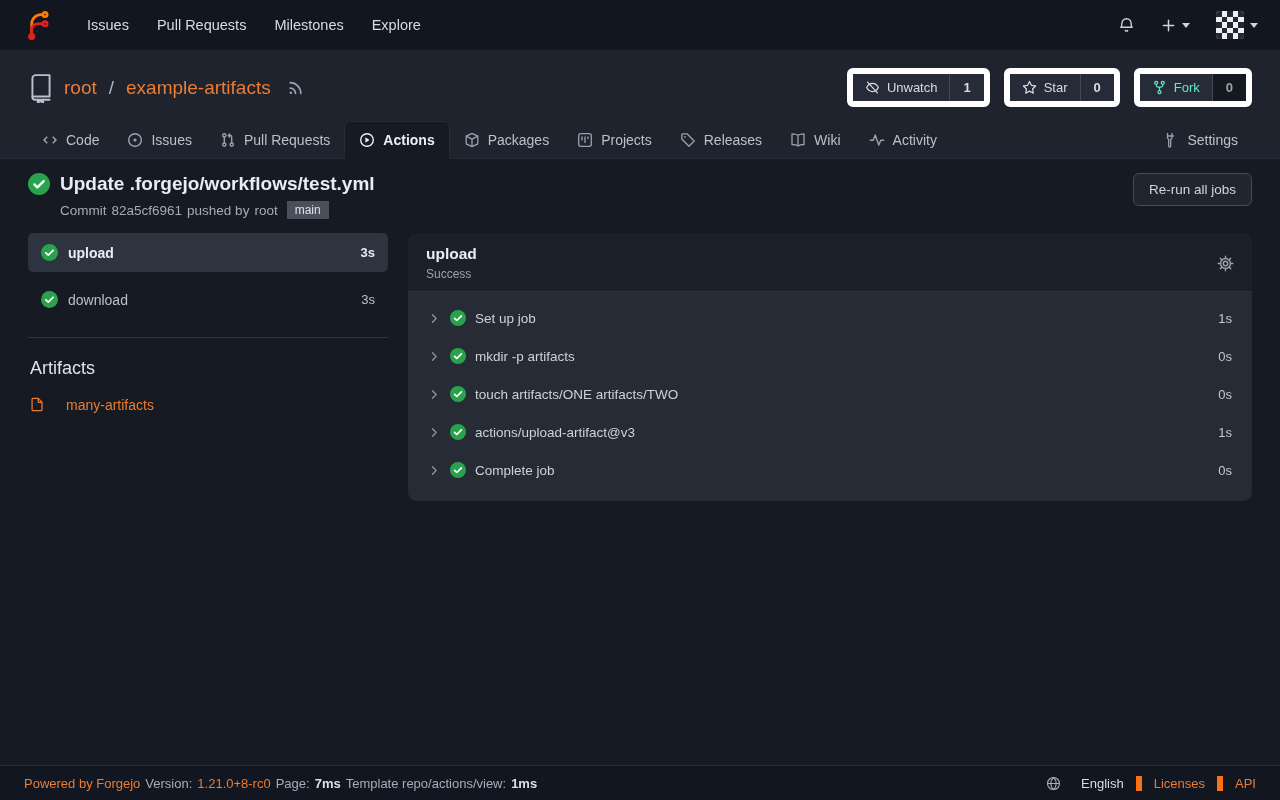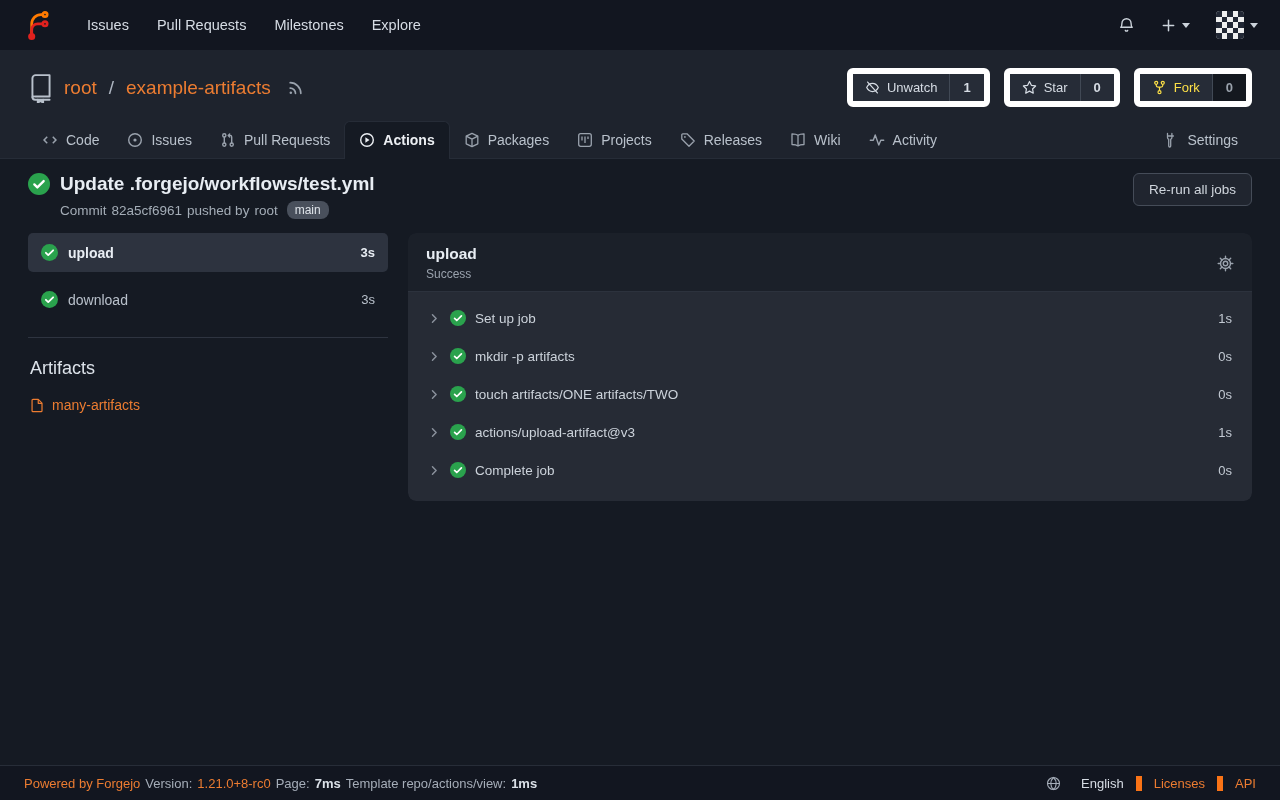"Fork" .btn-group.disabled .btn-main { color: #fde047 -> #5eead4 }
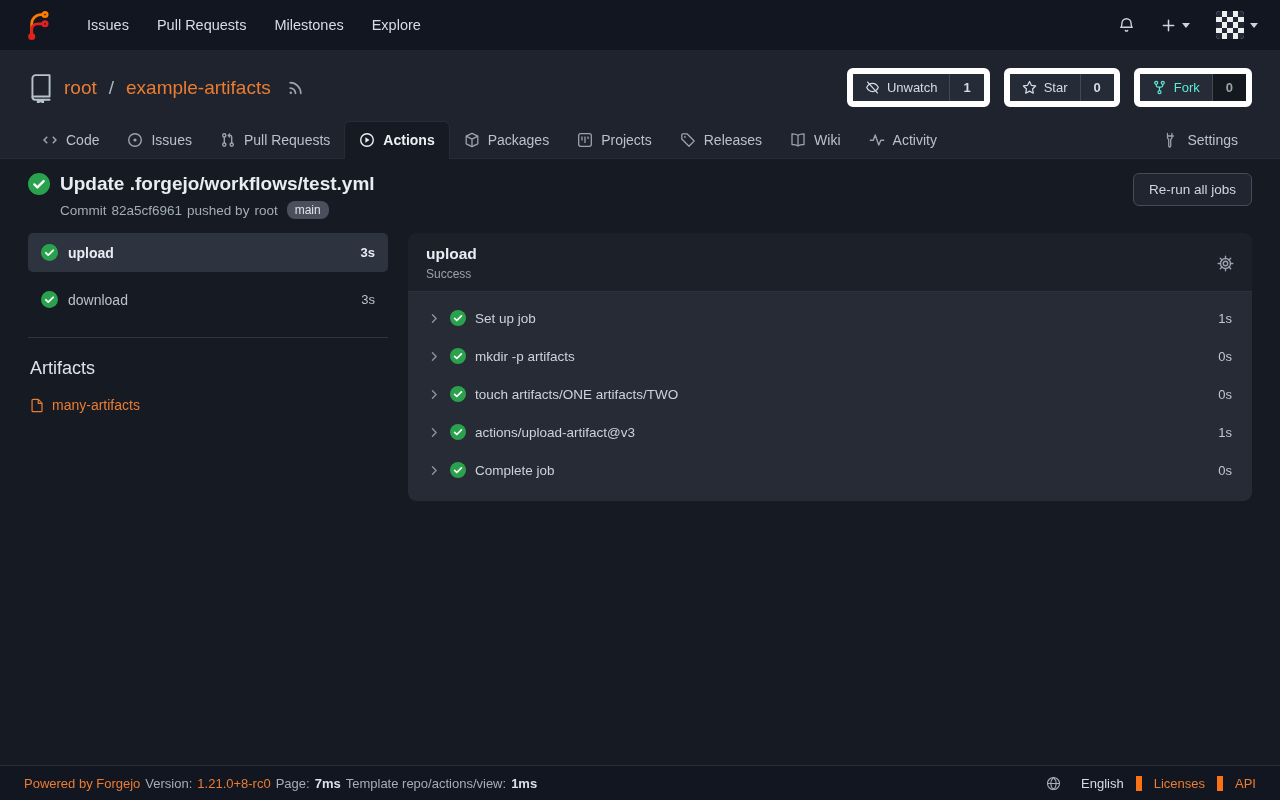"main" .branch-badge { border-radius: 8px -> 0 }
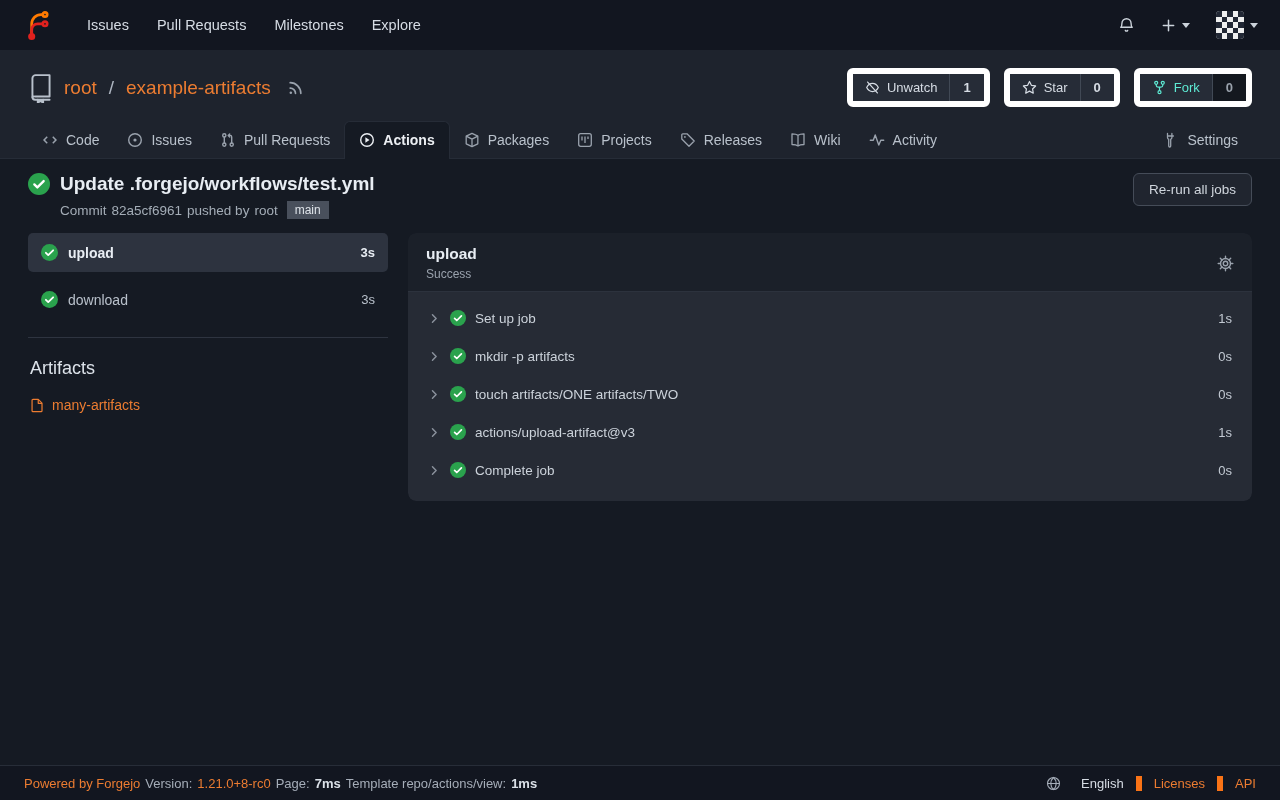"many-artifacts" .artifact-link { align-items: center -> flex-start; gap: 7px -> 21px }
